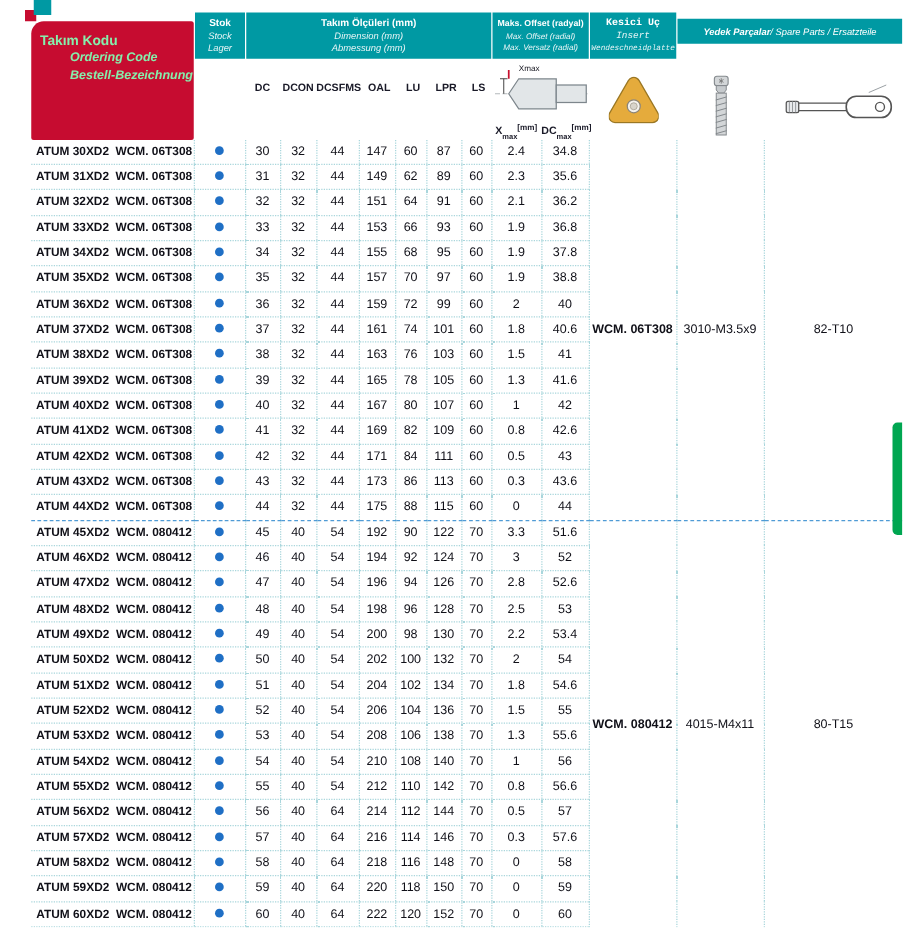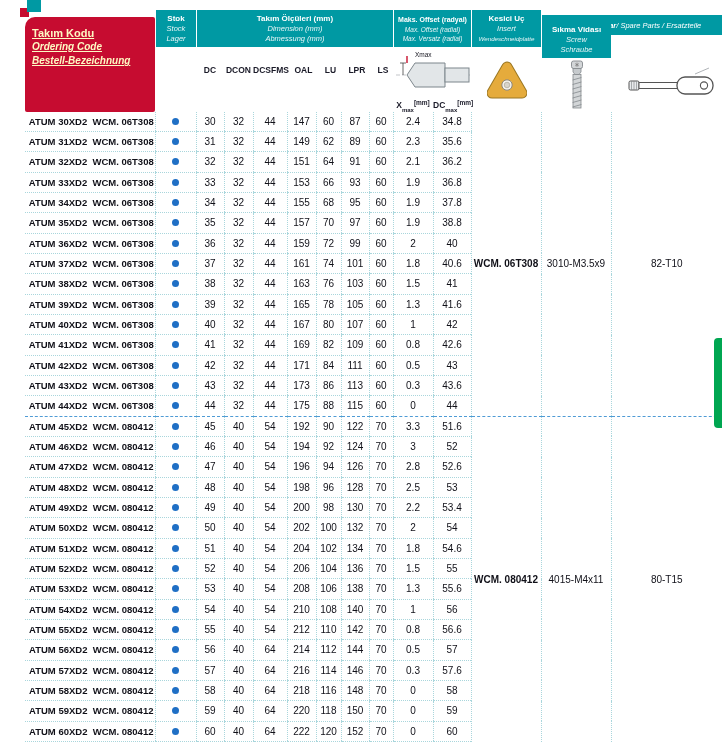"Kesici Uç" div.abs { font-family: none -> Liberation Mono, monospace }
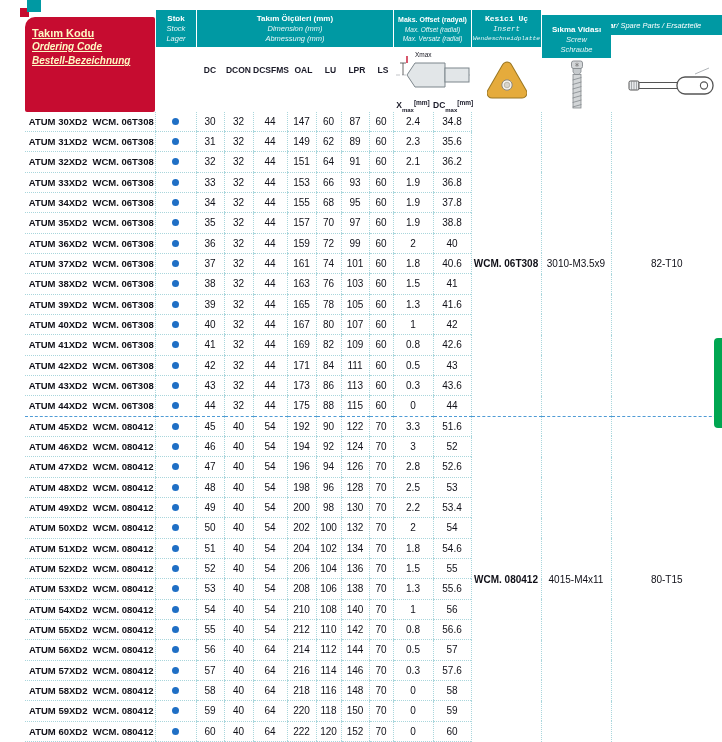"Takım Kodu" .redbox { color: #fef9c3 -> #86efac; text-decoration: underline -> none }
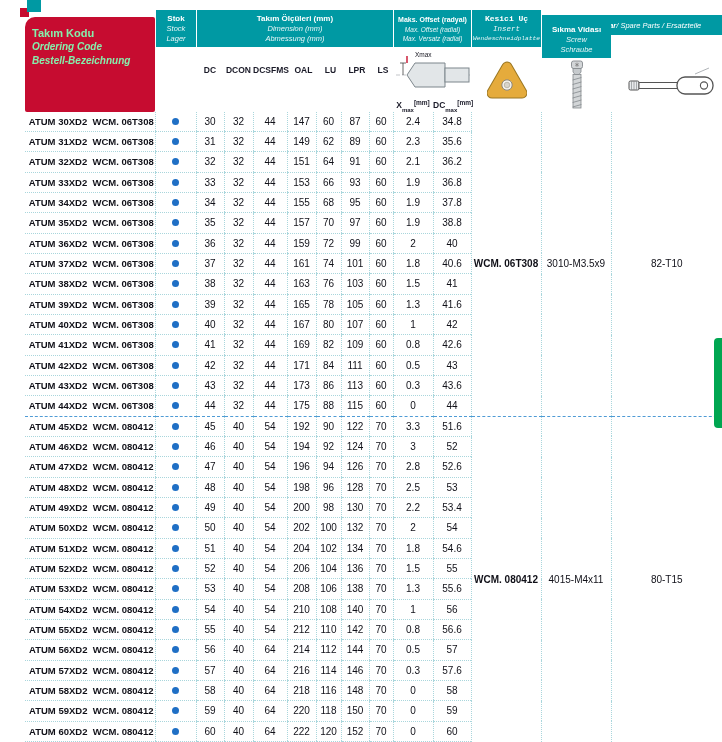"Sıkma Vidası" div.abs { html: <div> <div>Sıkma Vidası</div> <div>Screw</div> <div>Schraube</div> </div> -> none }
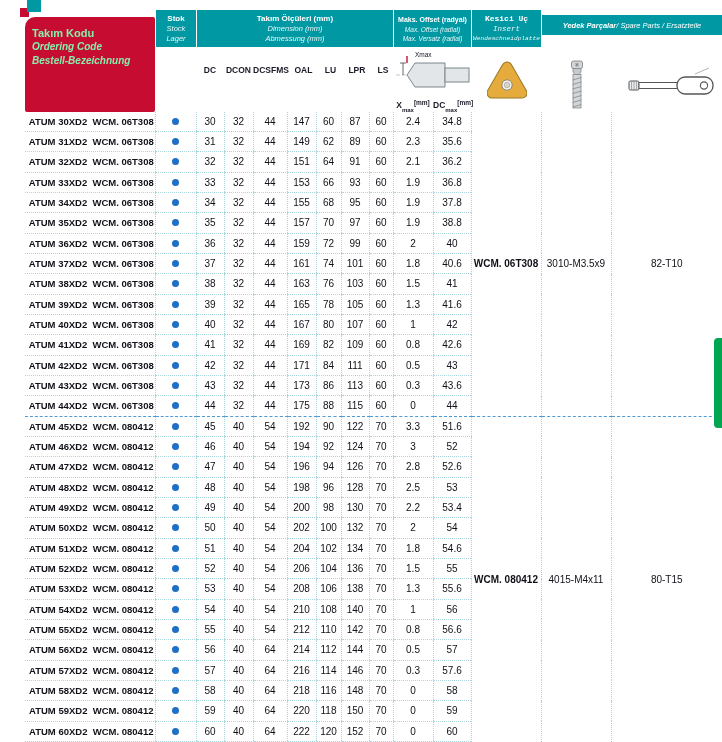"Ordering Code" .redbox .r2,.redbox .r3 { margin-left: none -> 24px }
